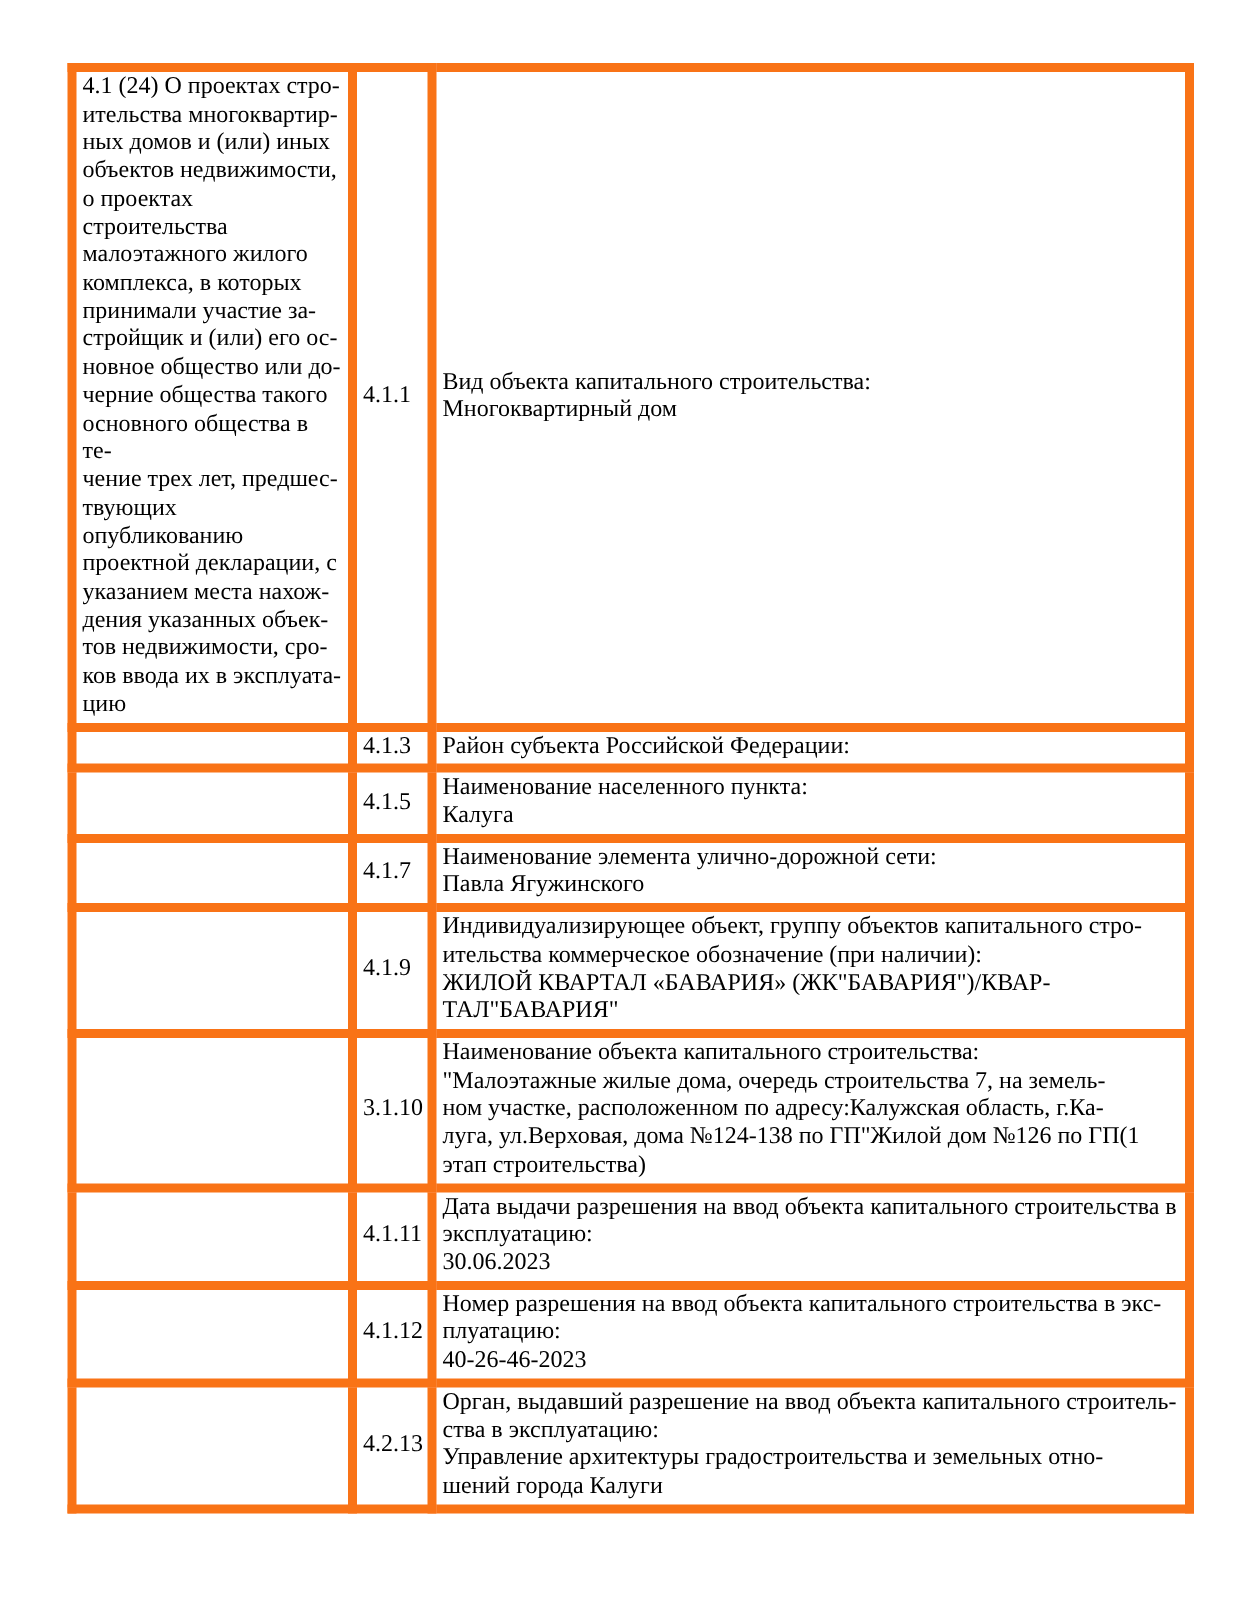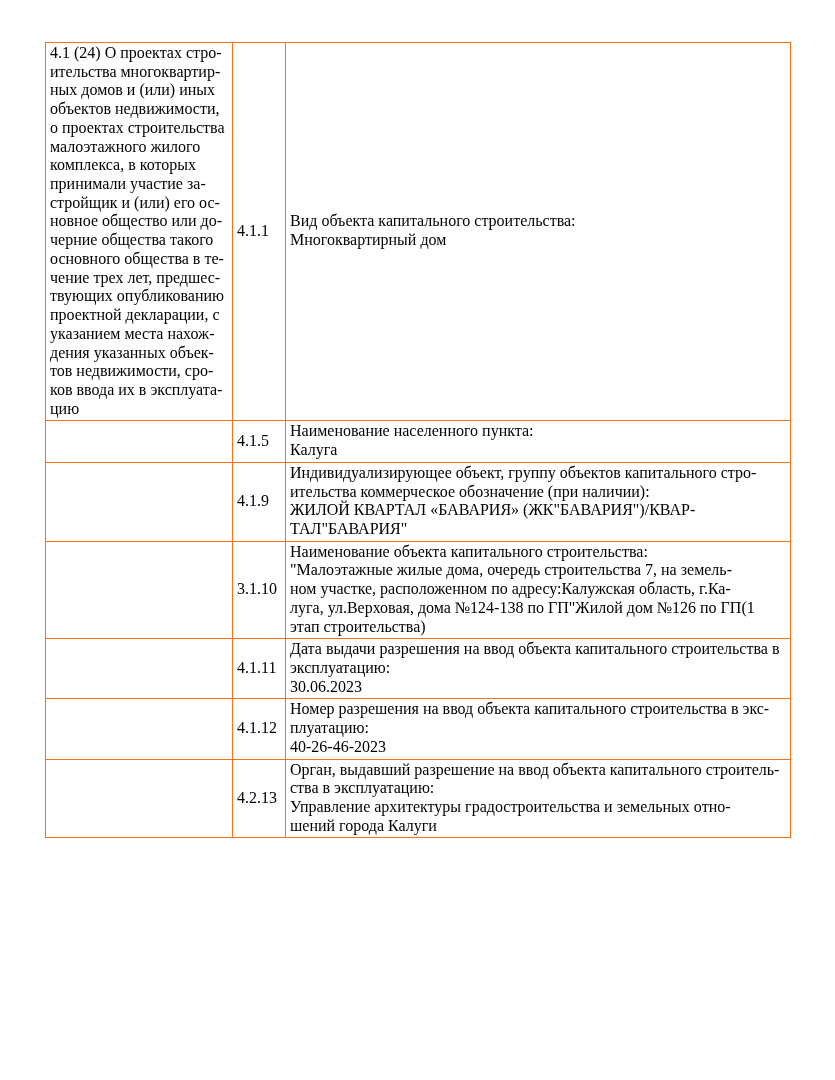"4.1 (24) О проектах стро-" table.decl td { border: 1px solid #f97316 -> 6px solid #f97316 }
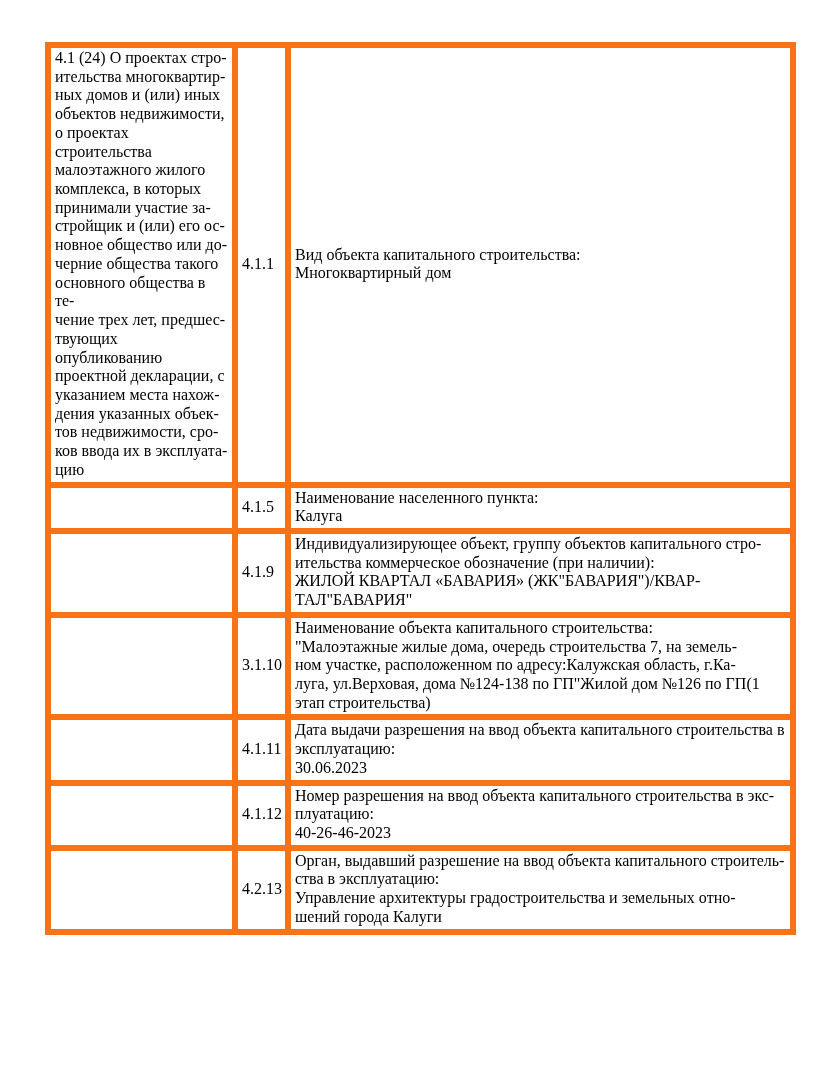"4.1.3" tr { html: none -> <tr> <td> <span></span> </td> <td>4.1.3</td> <td> <span>Район субъекта Российской Федерации:</span> <span><span></span><b></b></span> </td> </tr> }
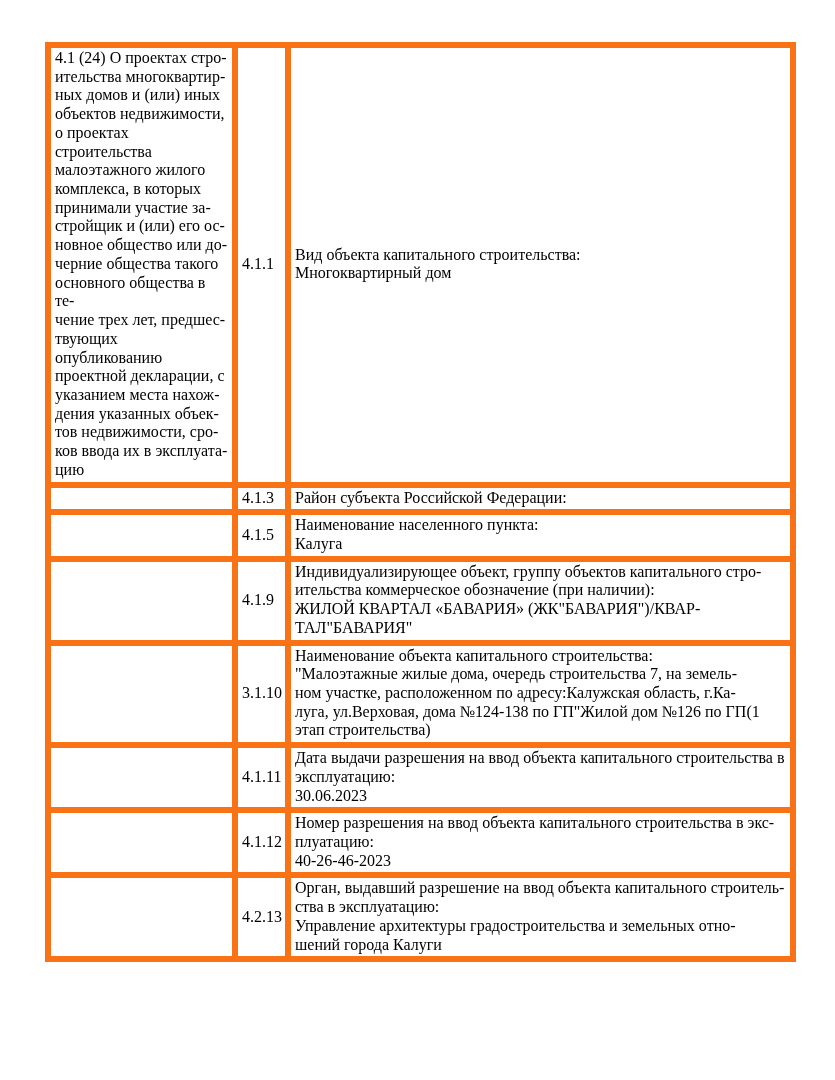"4.1.7" tr { html: none -> <tr> <td> <span></span> </td> <td>4.1.7</td> <td> <span>Наименование элемента улично-дорожной сети:</span> <span><span></span><b>Павла Ягужинского</b></span> </td> </tr> }
